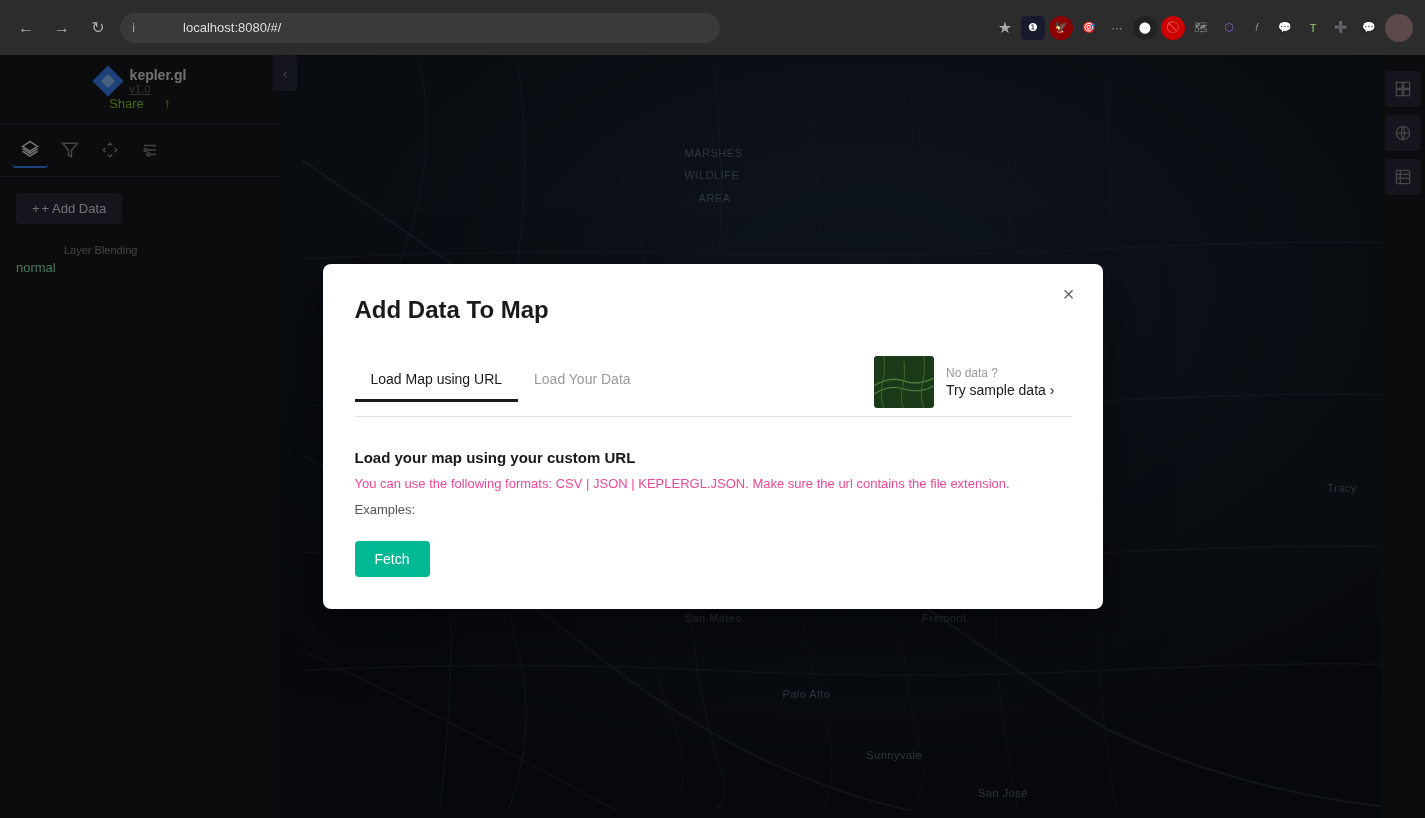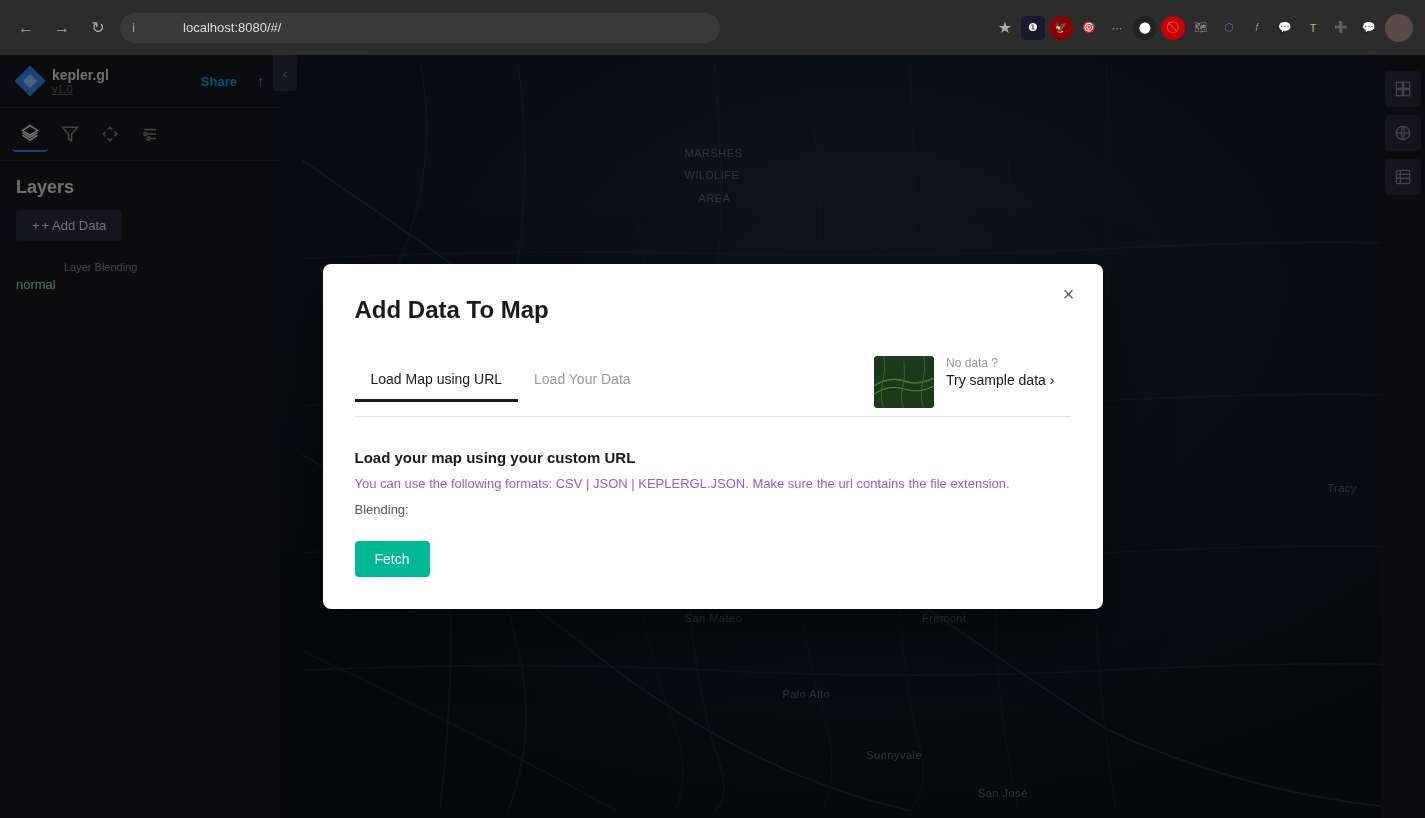"kepler.gl" .sidebar-header { flex-direction: none -> column; padding: 12px 16px -> 12px 0 }
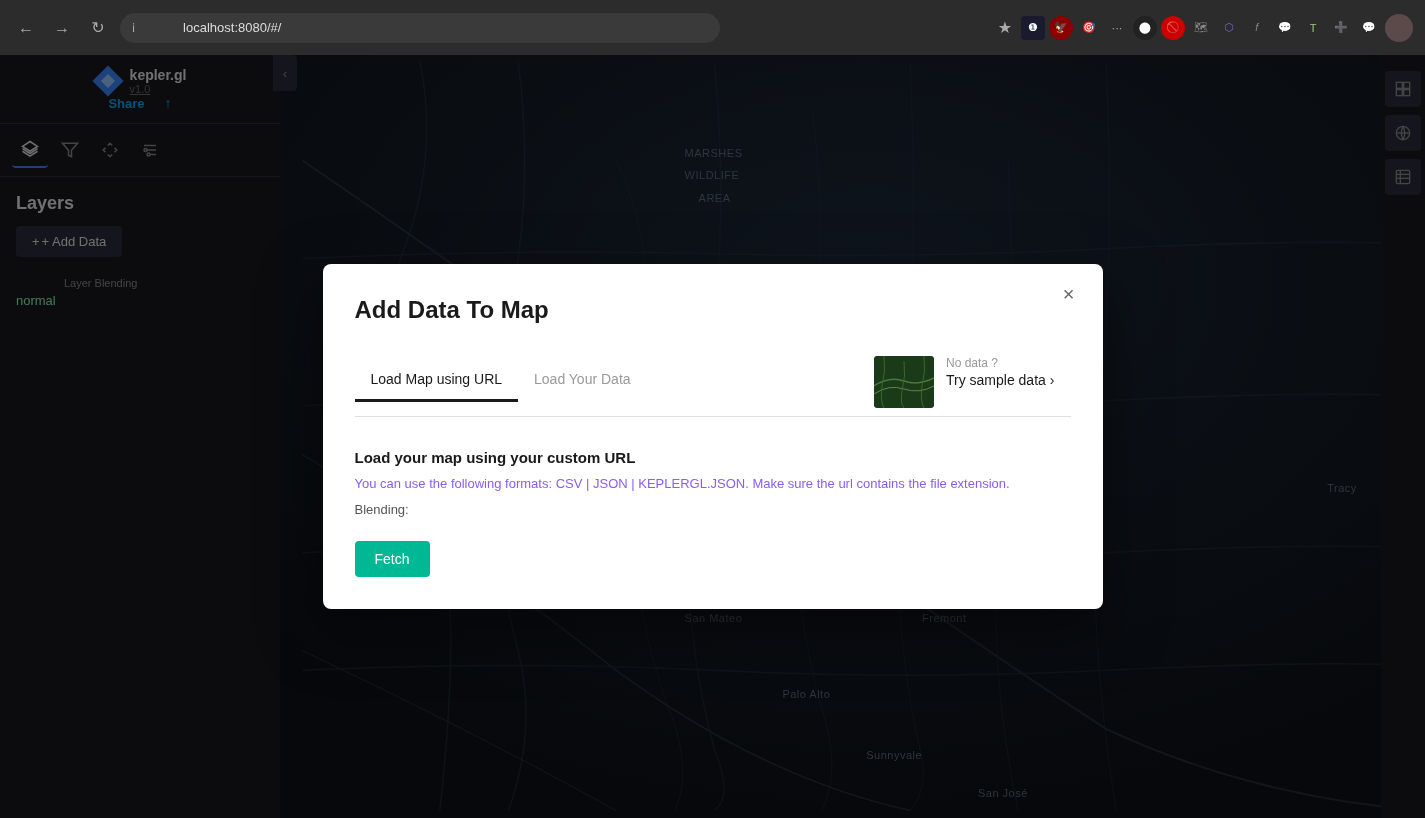"Share" .share-btn { color: #0ea5e9 -> #84cc16; font-weight: bold -> none }
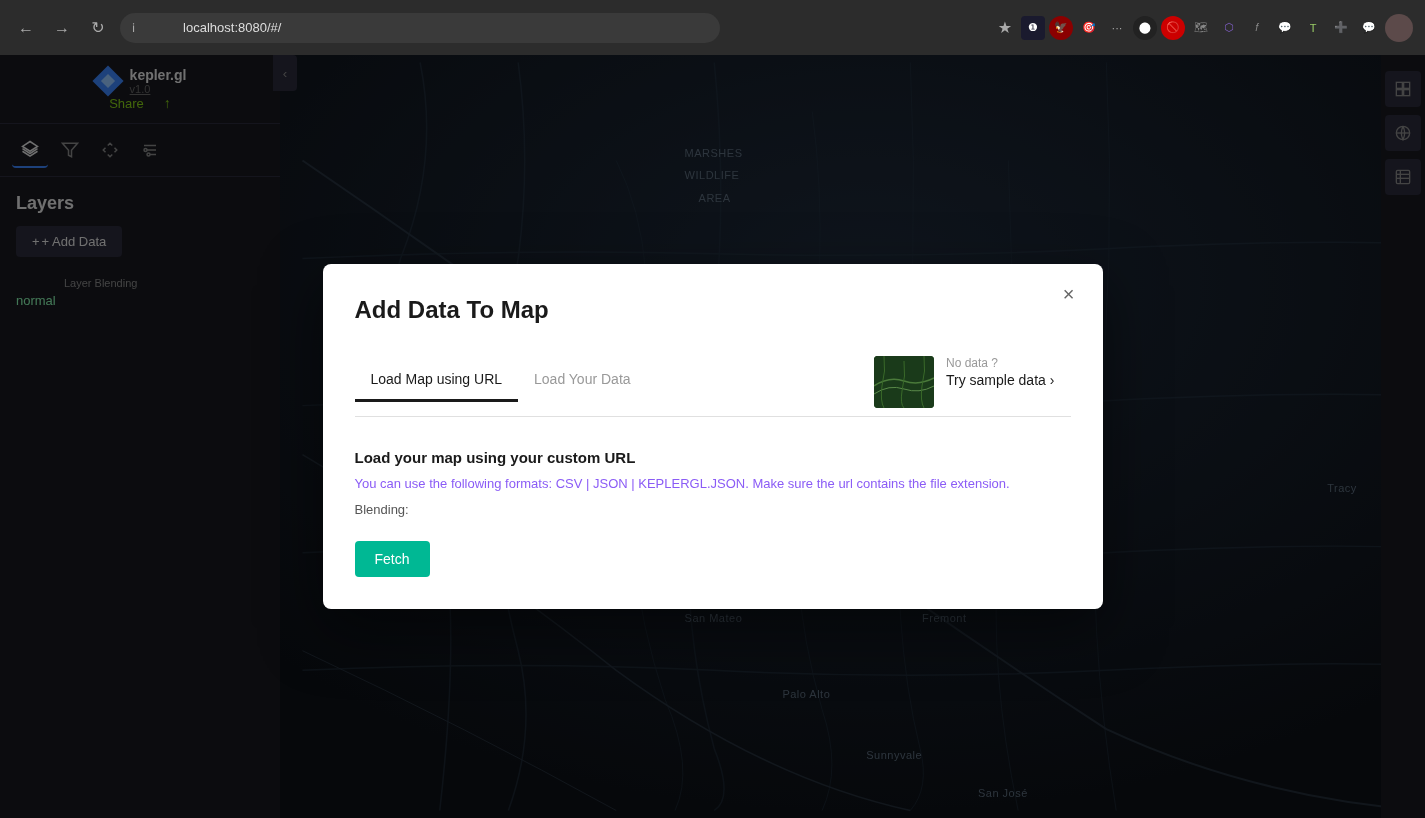"Layers" div.sidebar-title { html: <div>Layers</div> -> none }
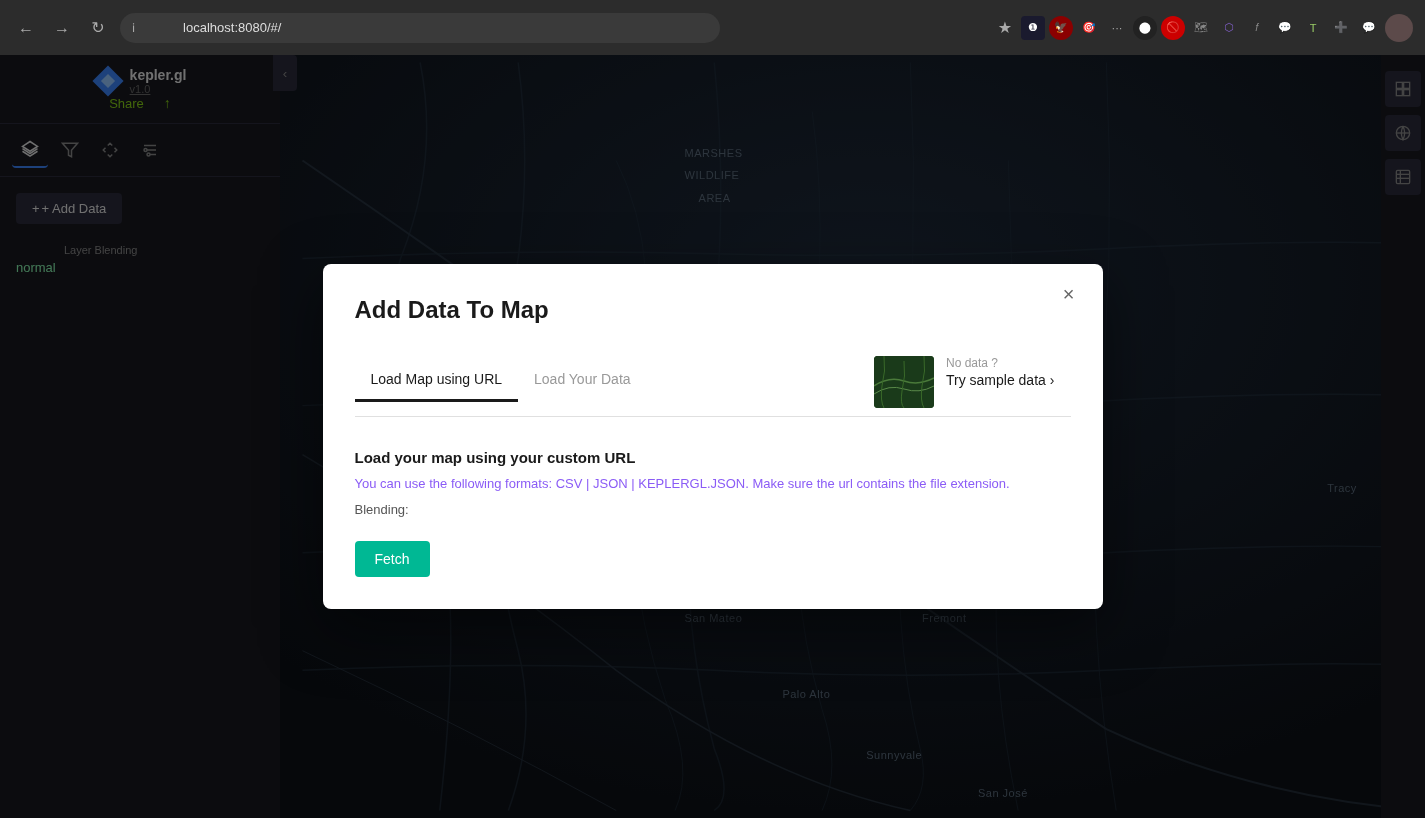"No data ?" .sample-data-area { align-items: none -> center }
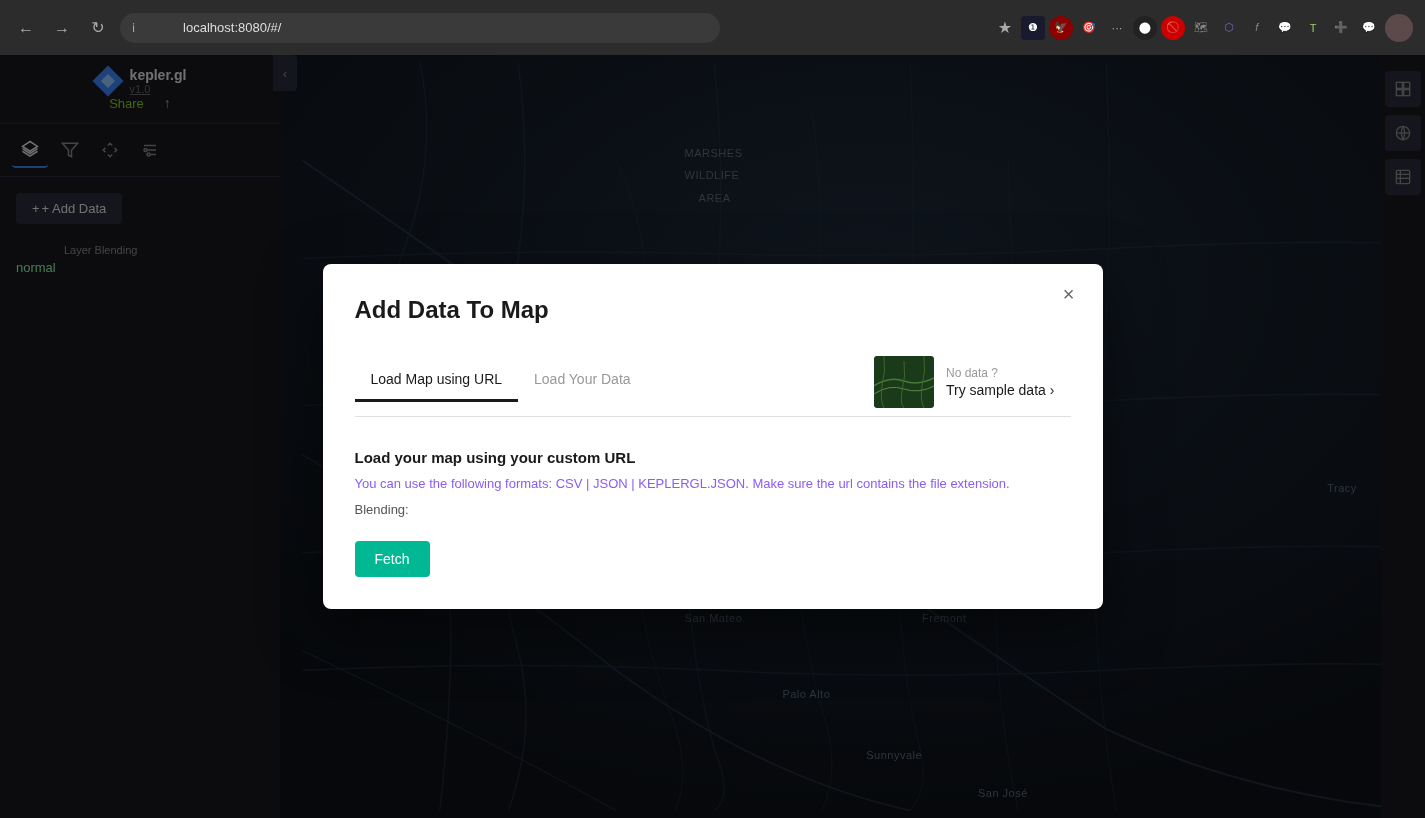"You can use the following" .instruction-text { color: #8b5cf6 -> #ec4899 }
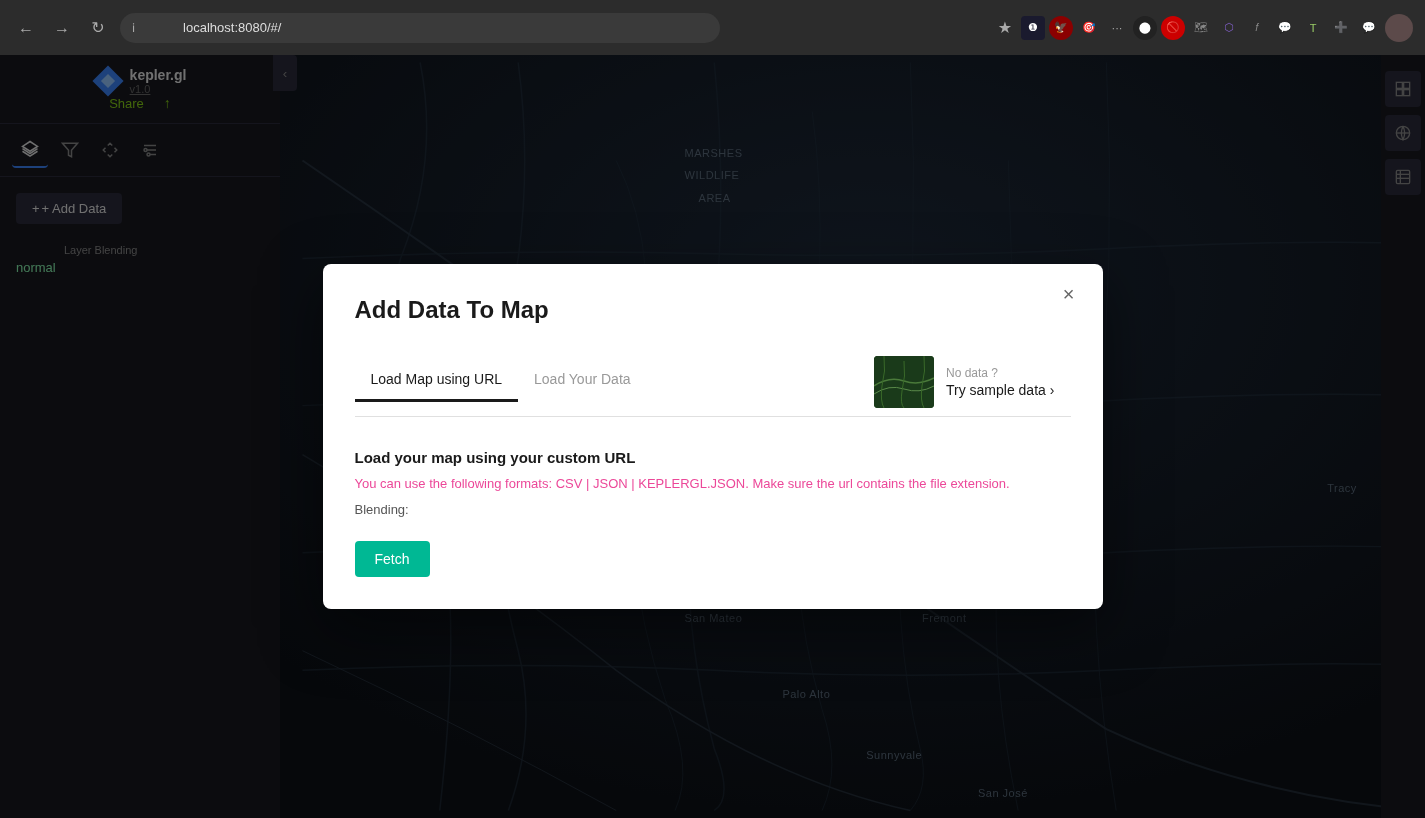"Blending:" p.examples-label { text: Blending -> Examples }
